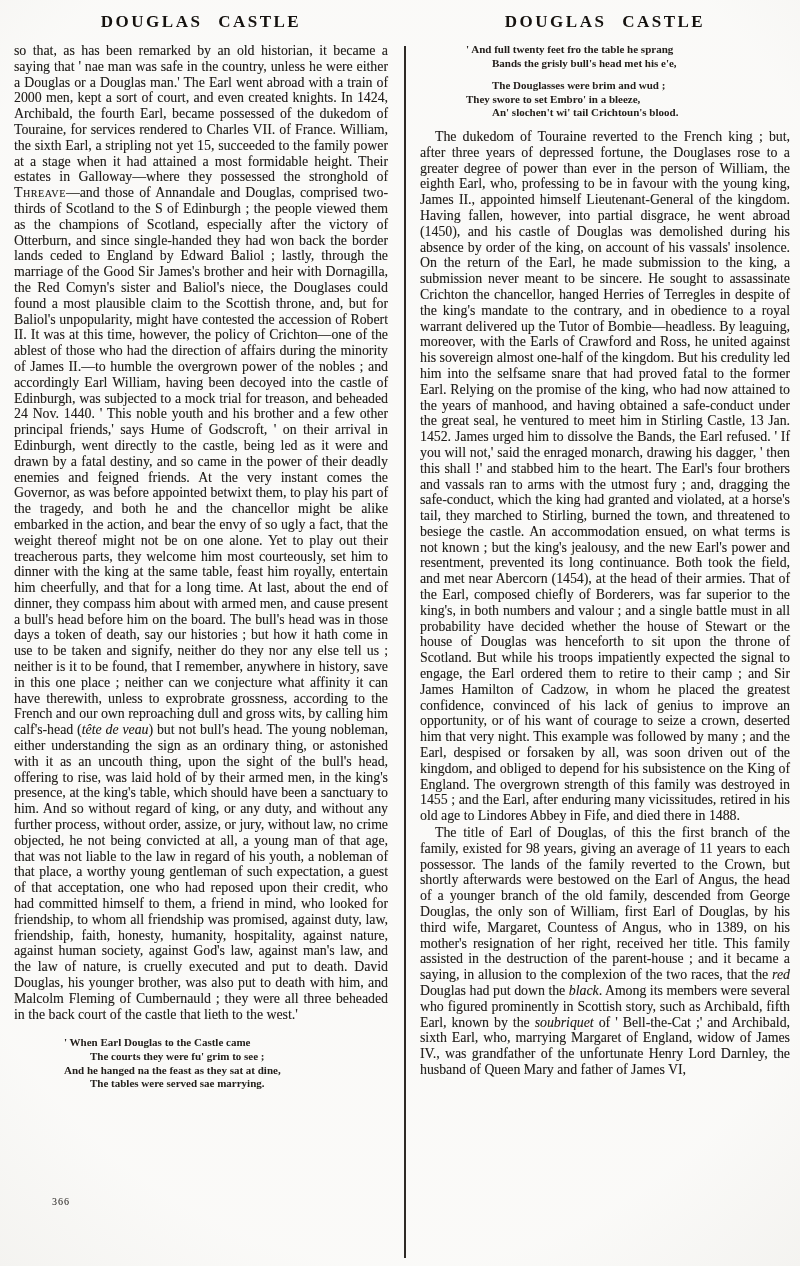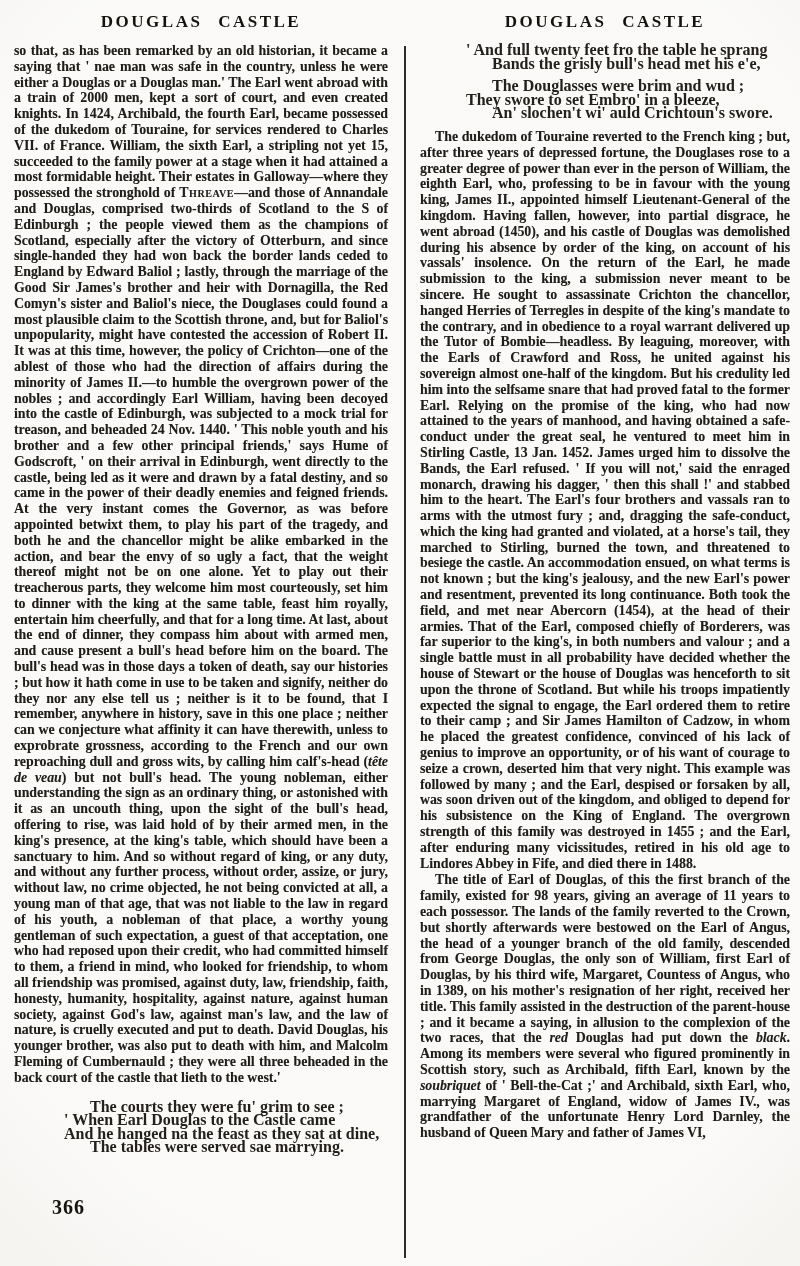"so that, as has been" .body-text { font-weight: bold -> none }
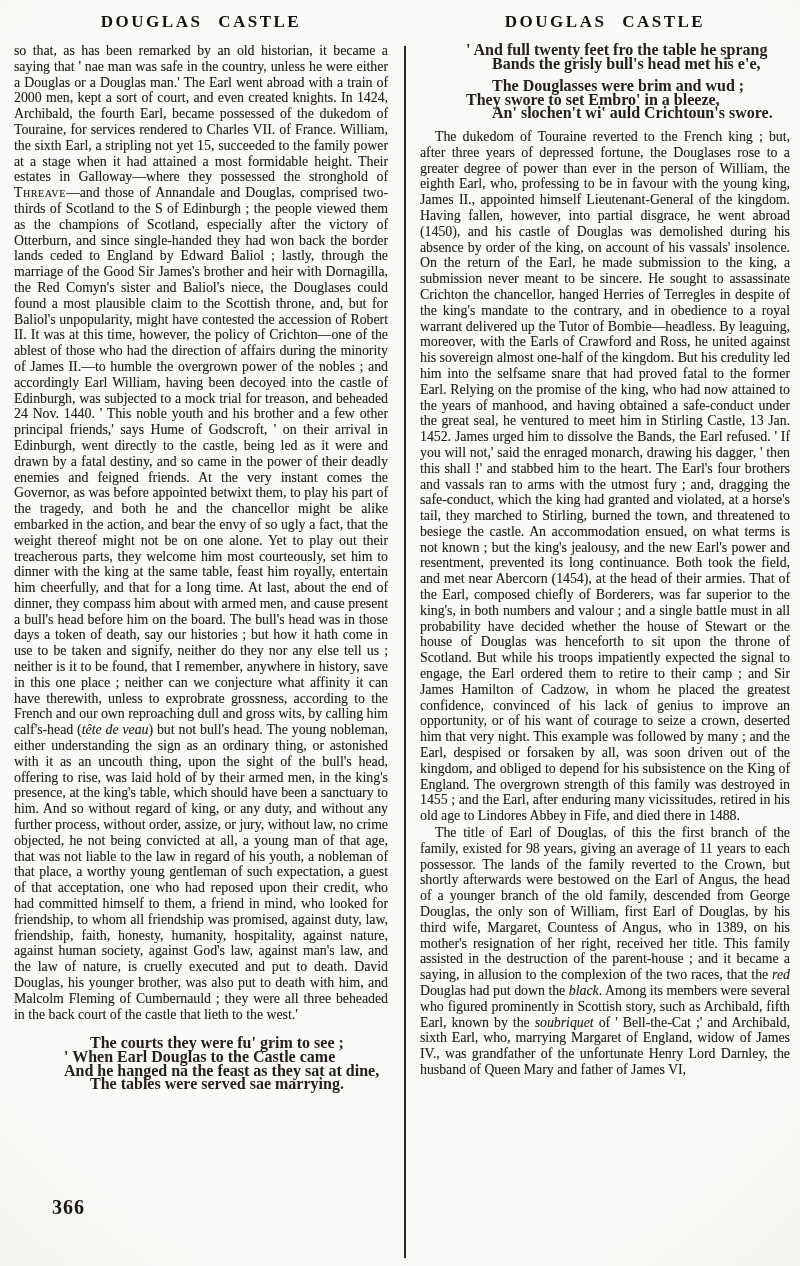"' And full twenty feet" .verse { font-size: 16px -> 11px }
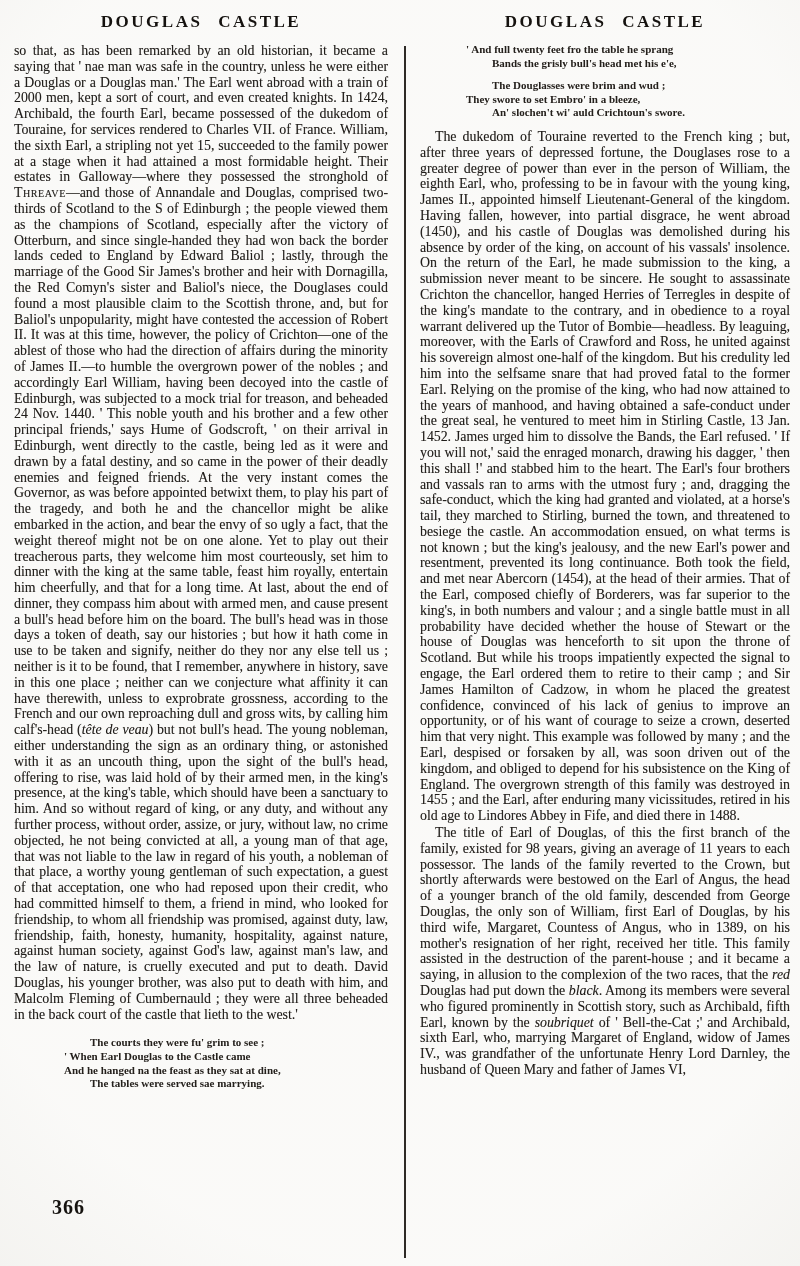"An' slochen't wi' auld Crichtoun's" div.verse-line { text: auld Crichtoun's swore -> tail Crichtoun's blood }
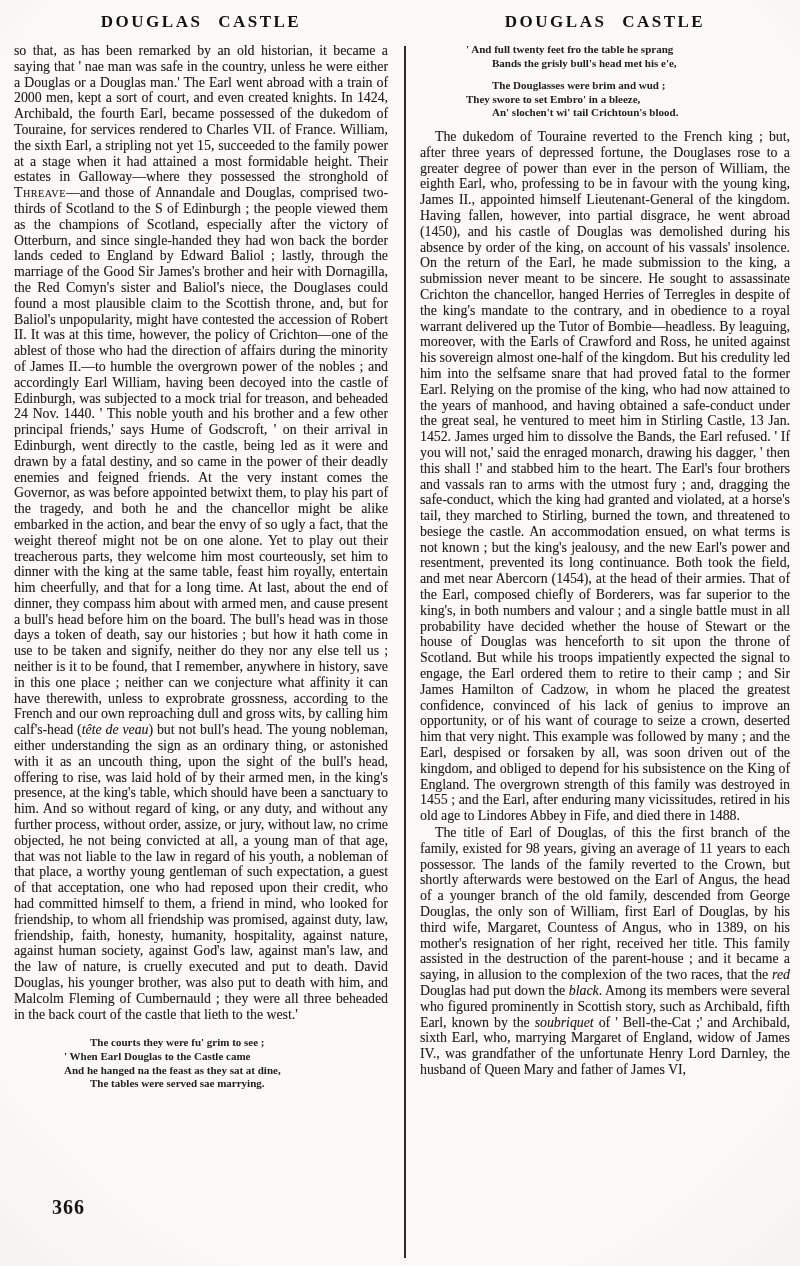"The courts they were fu'" div.verse-line { order: before "' When Earl Douglas to" -> after "' When Earl Douglas to" }
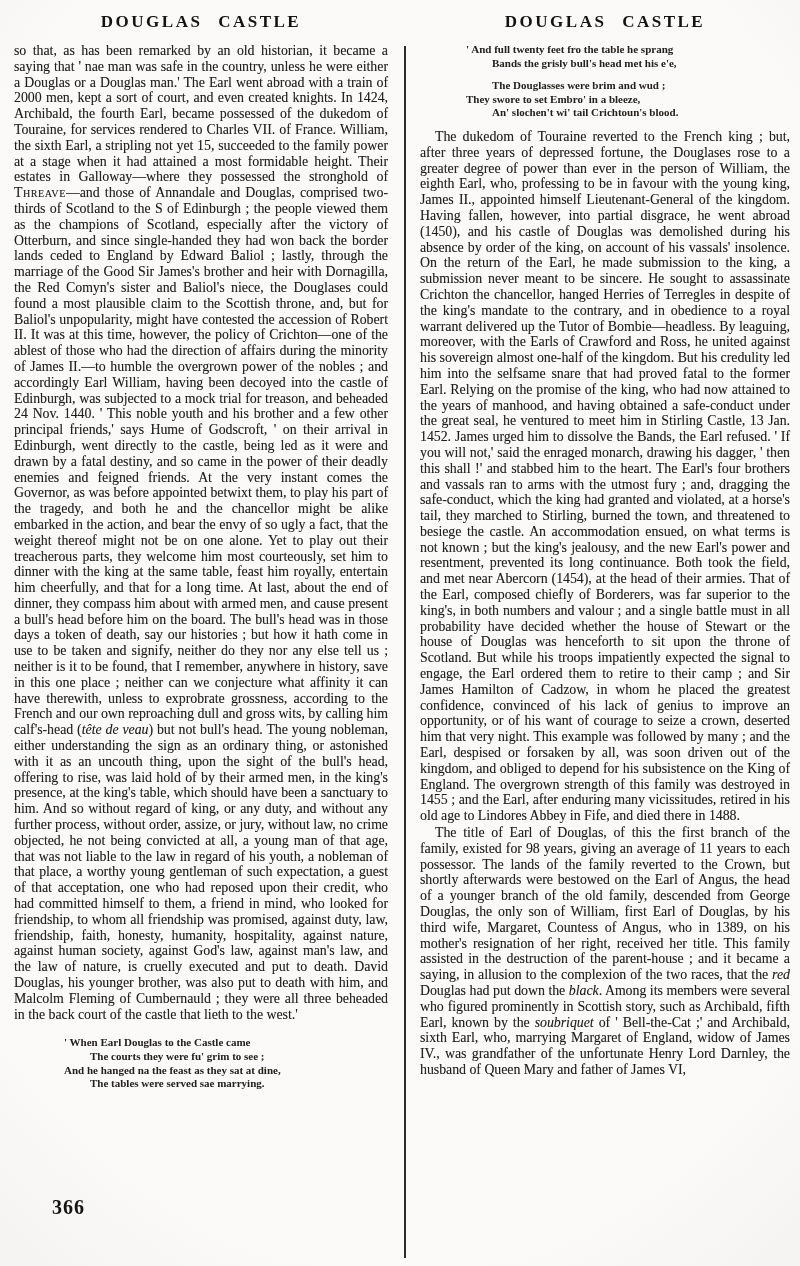"366" .page-number { font-size: 20px -> 10px; font-weight: bold -> normal }
